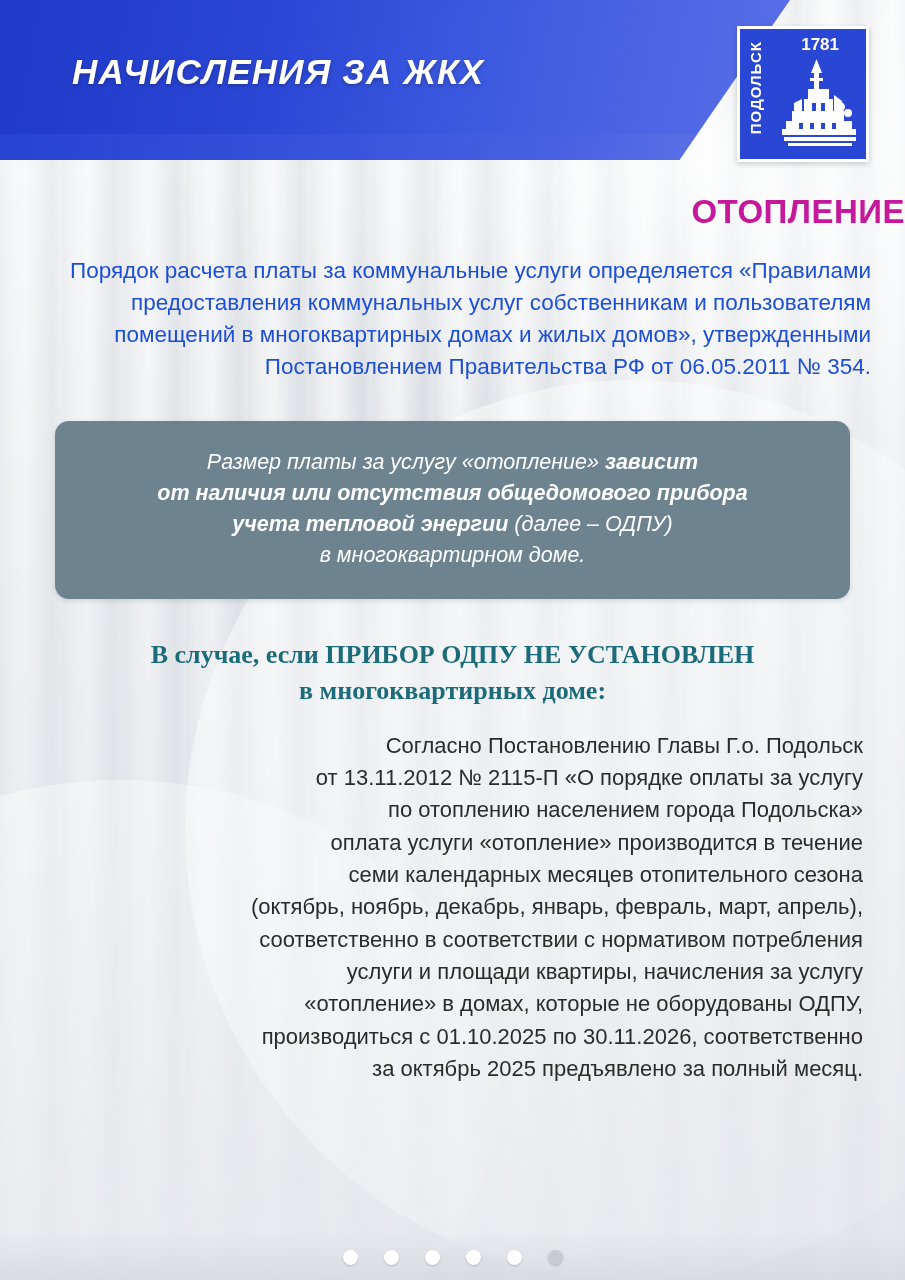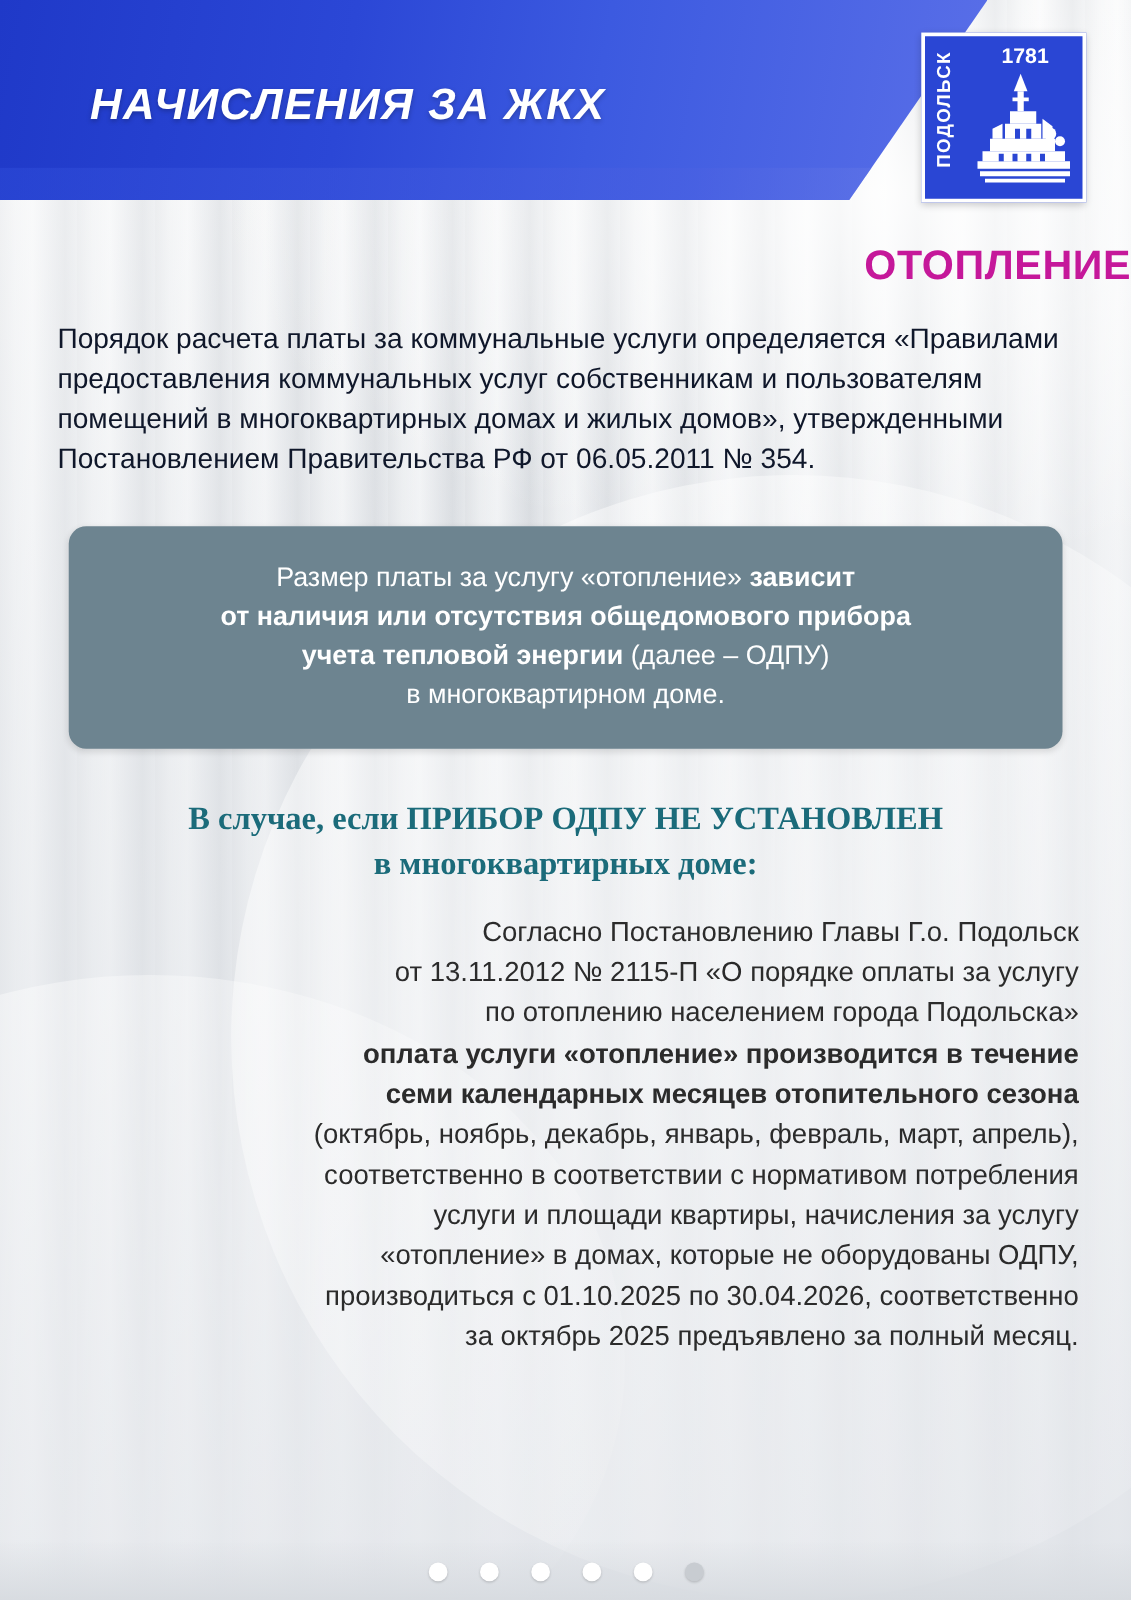"НАЧИСЛЕНИЯ ЗА ЖКХ" .header-title { margin-top: 12px -> none }
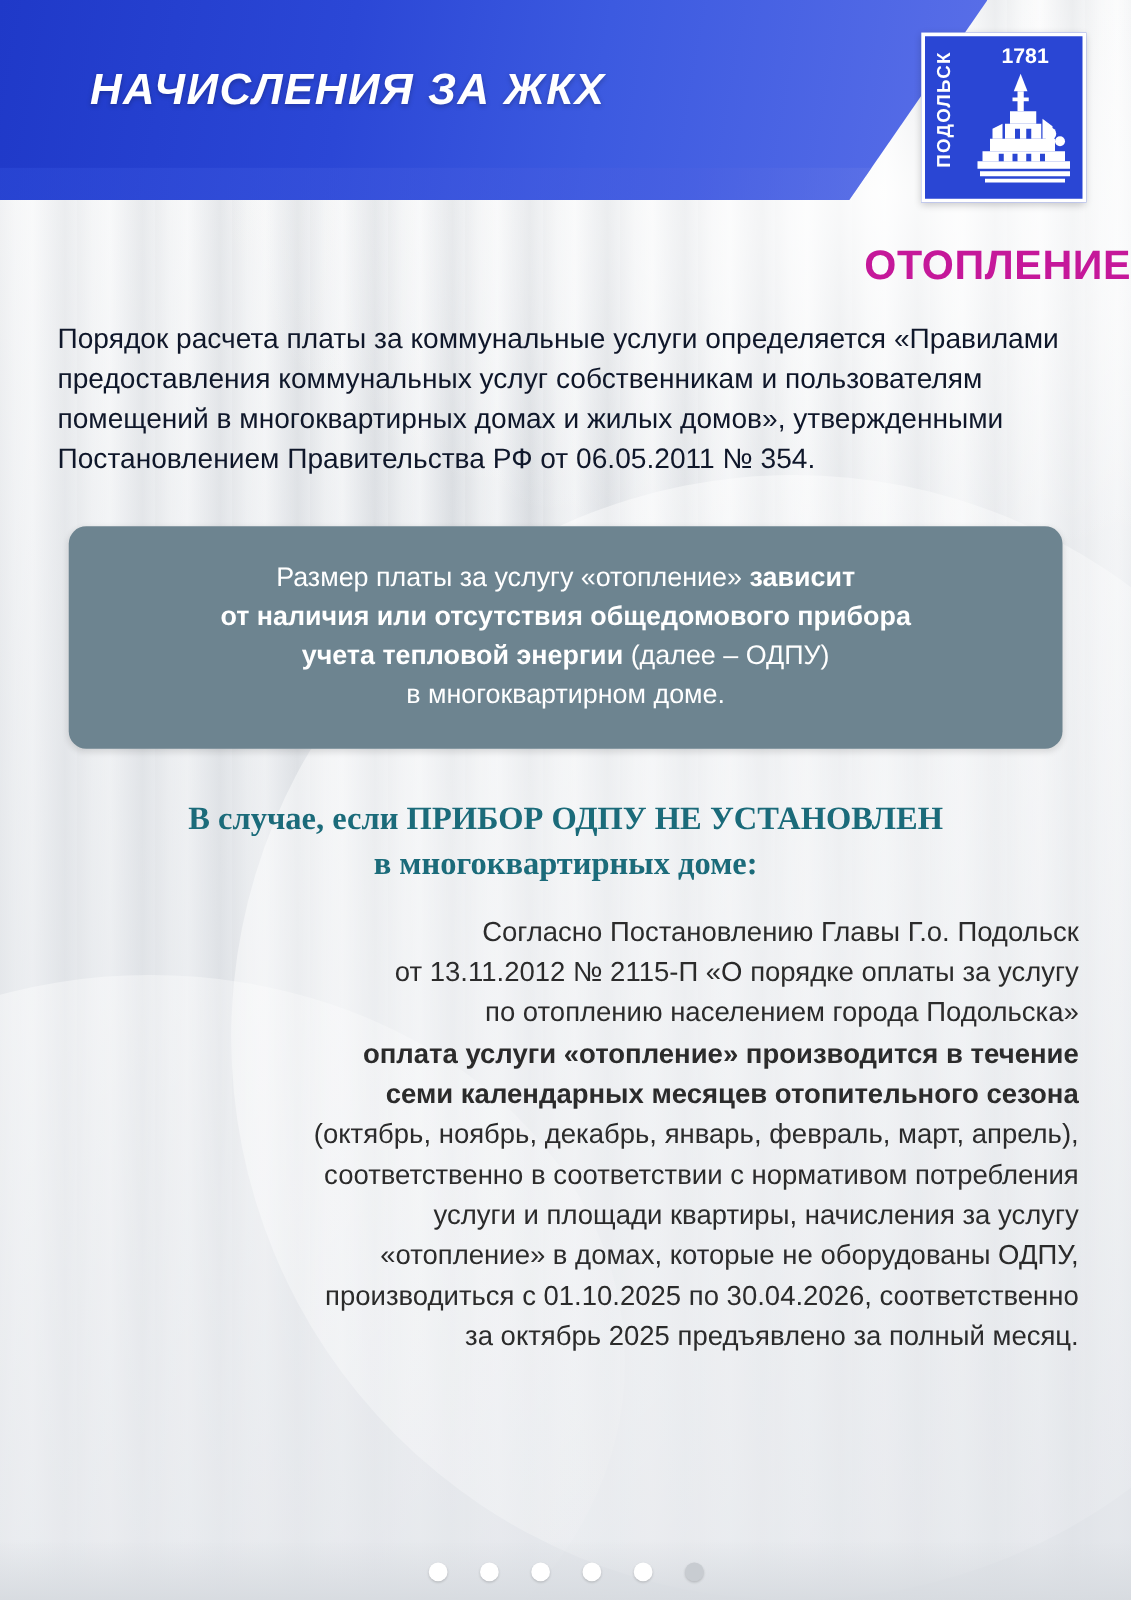"Порядок расчета платы за коммунальные" .para { color: #0f172a -> #1d4ed8; text-align: left -> right }
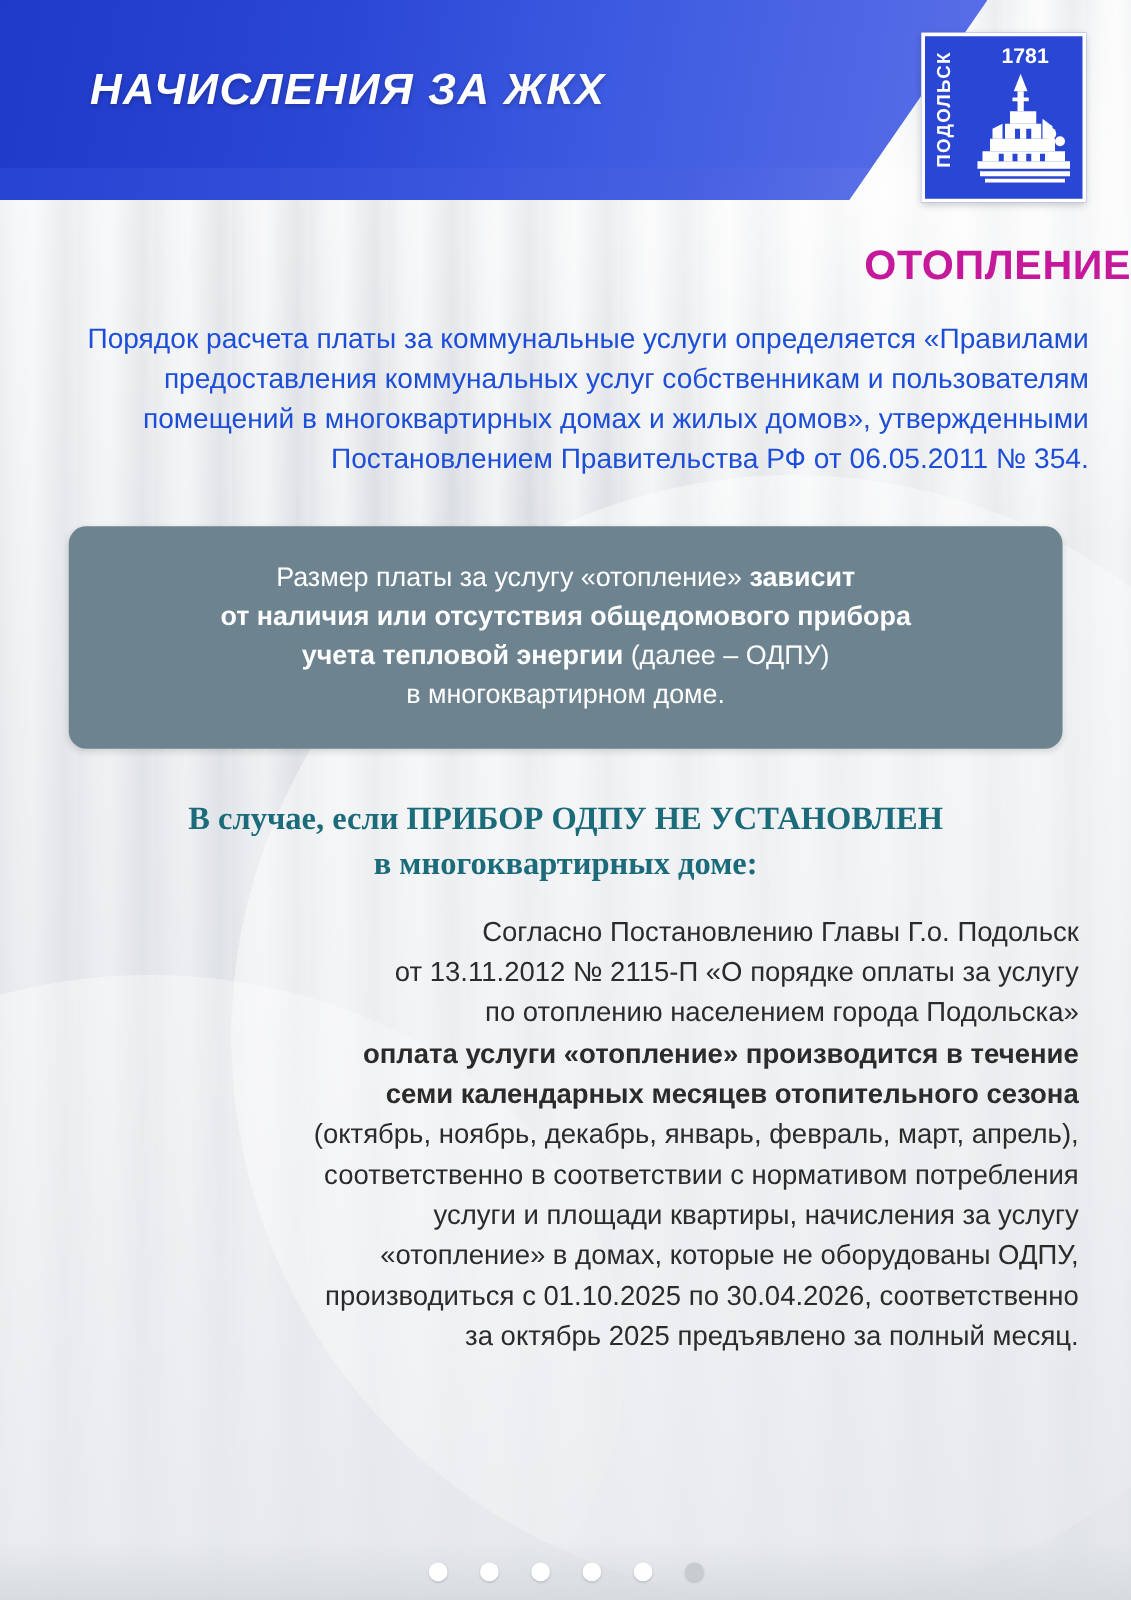"Размер платы за услугу «отопление»" .callout { font-style: none -> italic }
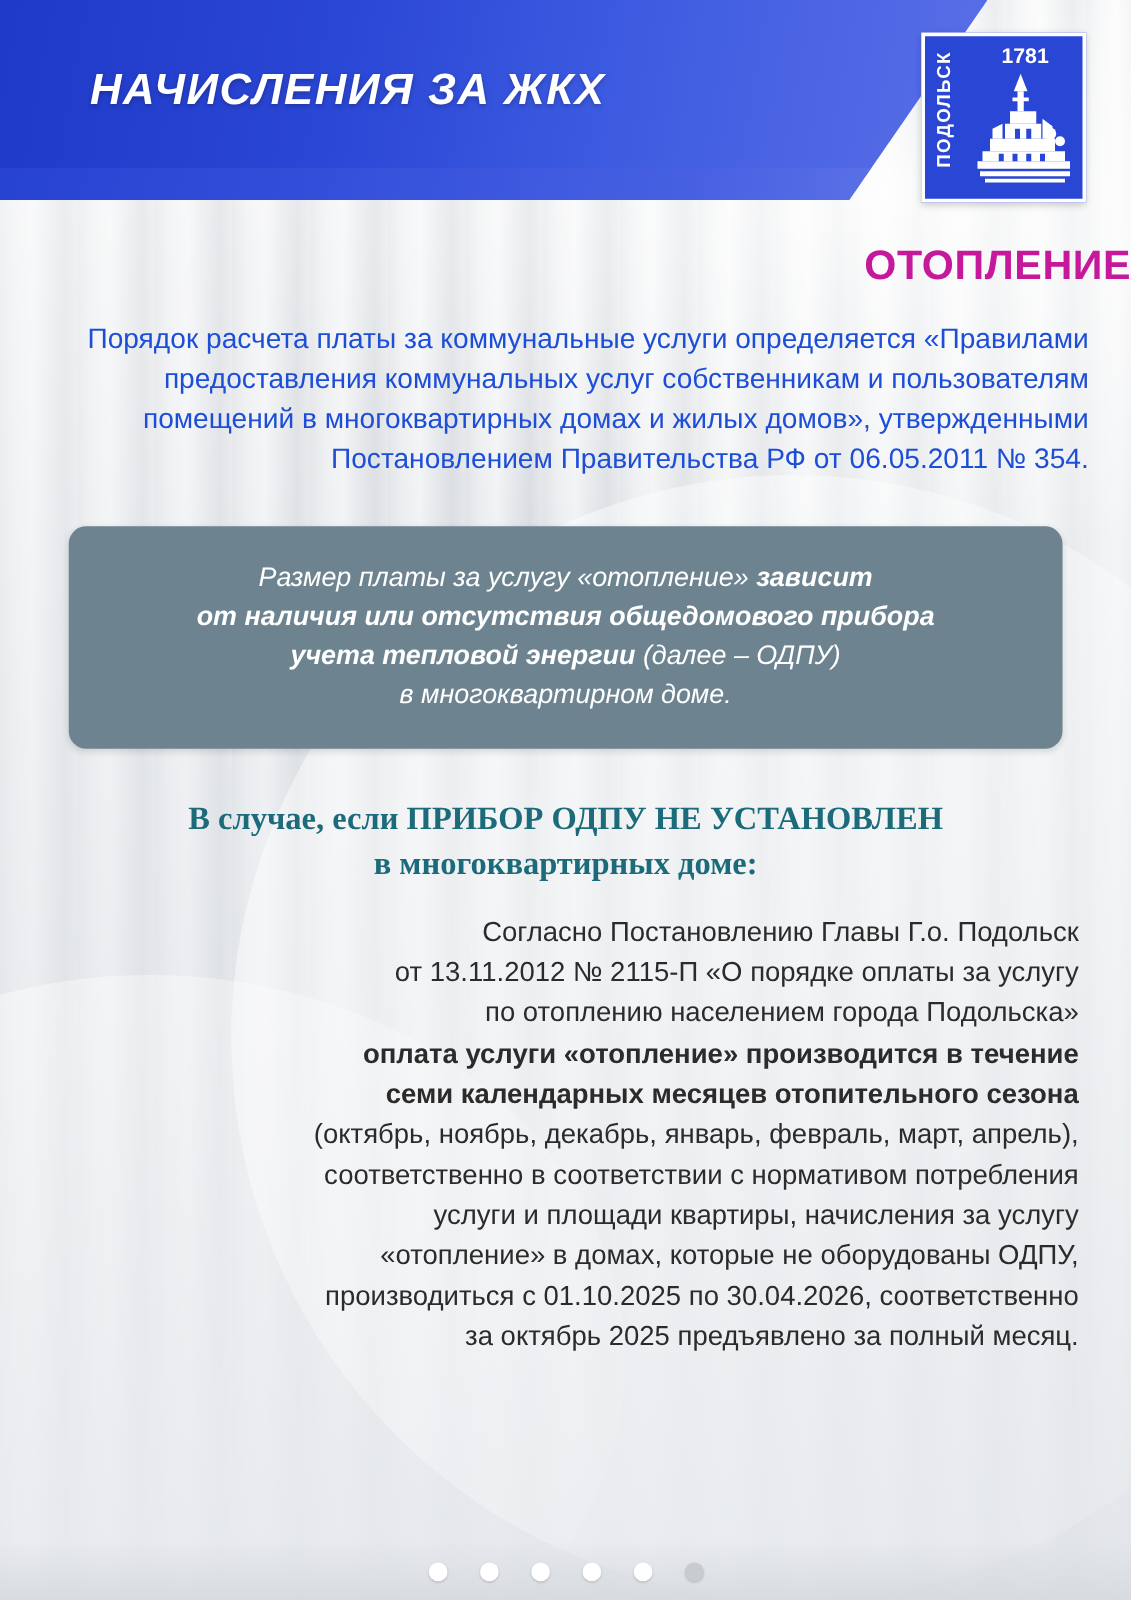"оплата услуги «отопление» производится в" .body-block b { font-weight: bold -> normal }
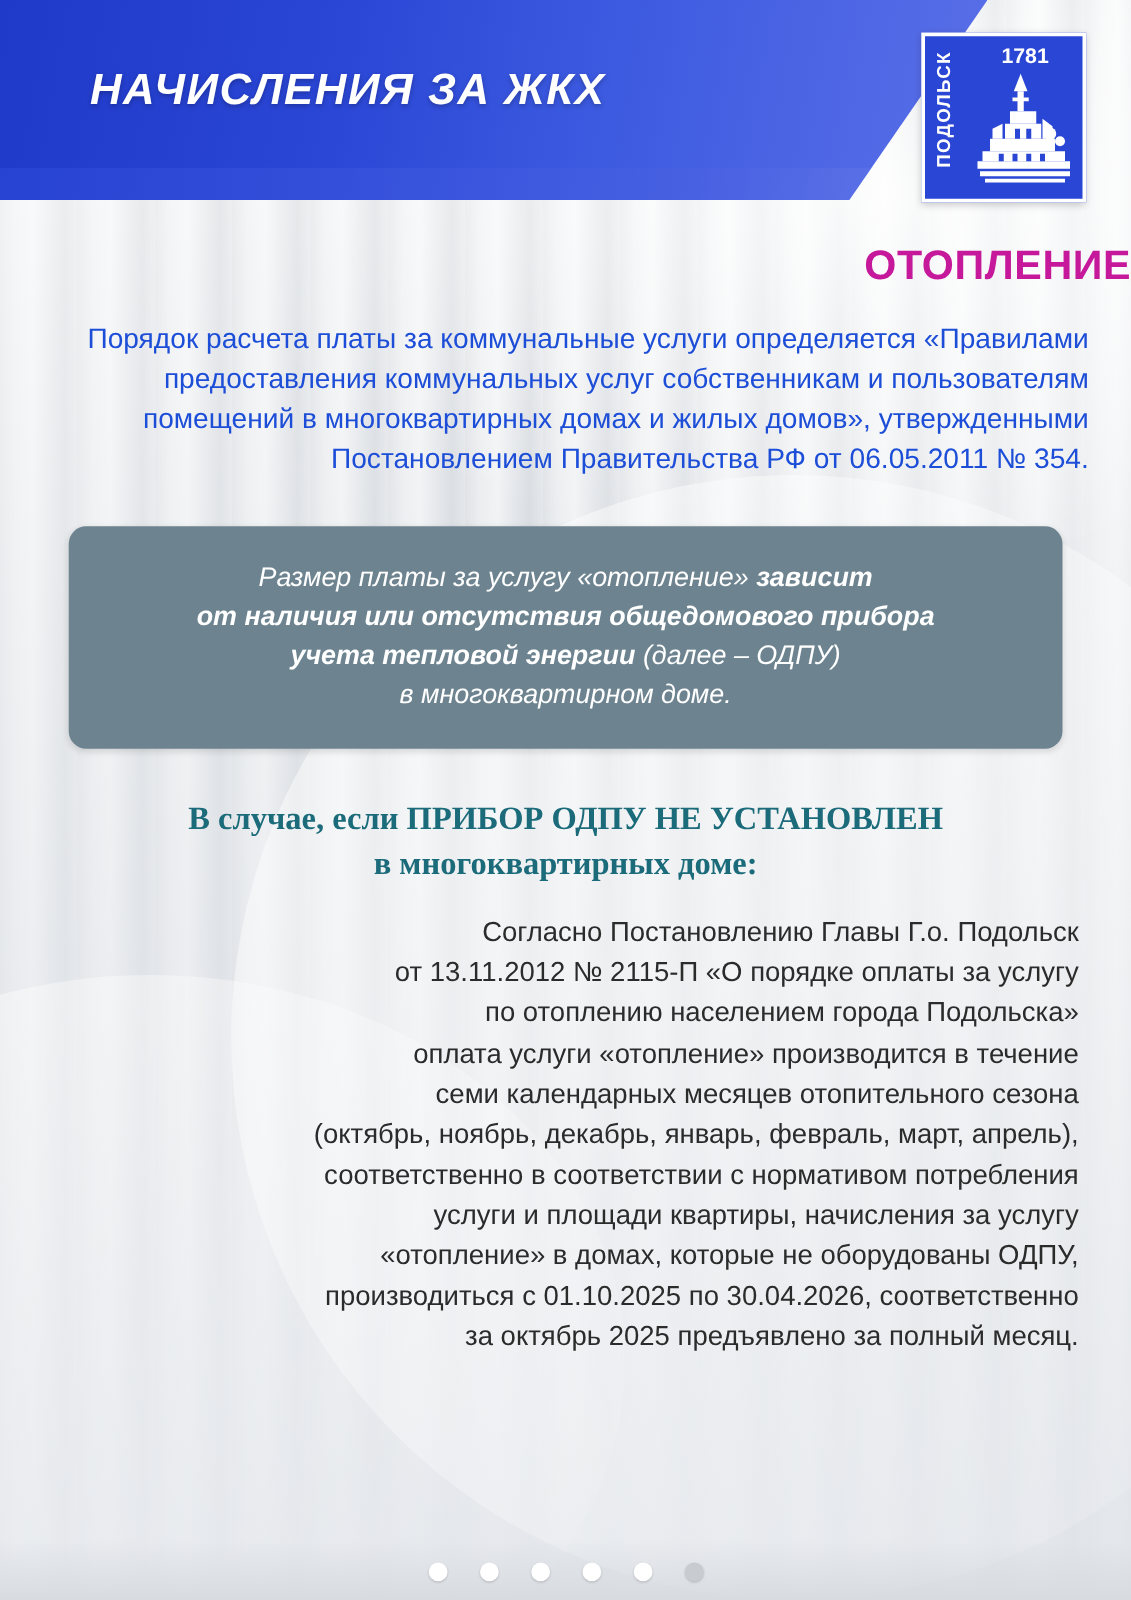"производиться с 01.10.2025 по" span { text: 30.04.2026 -> 30.11.2026 }
